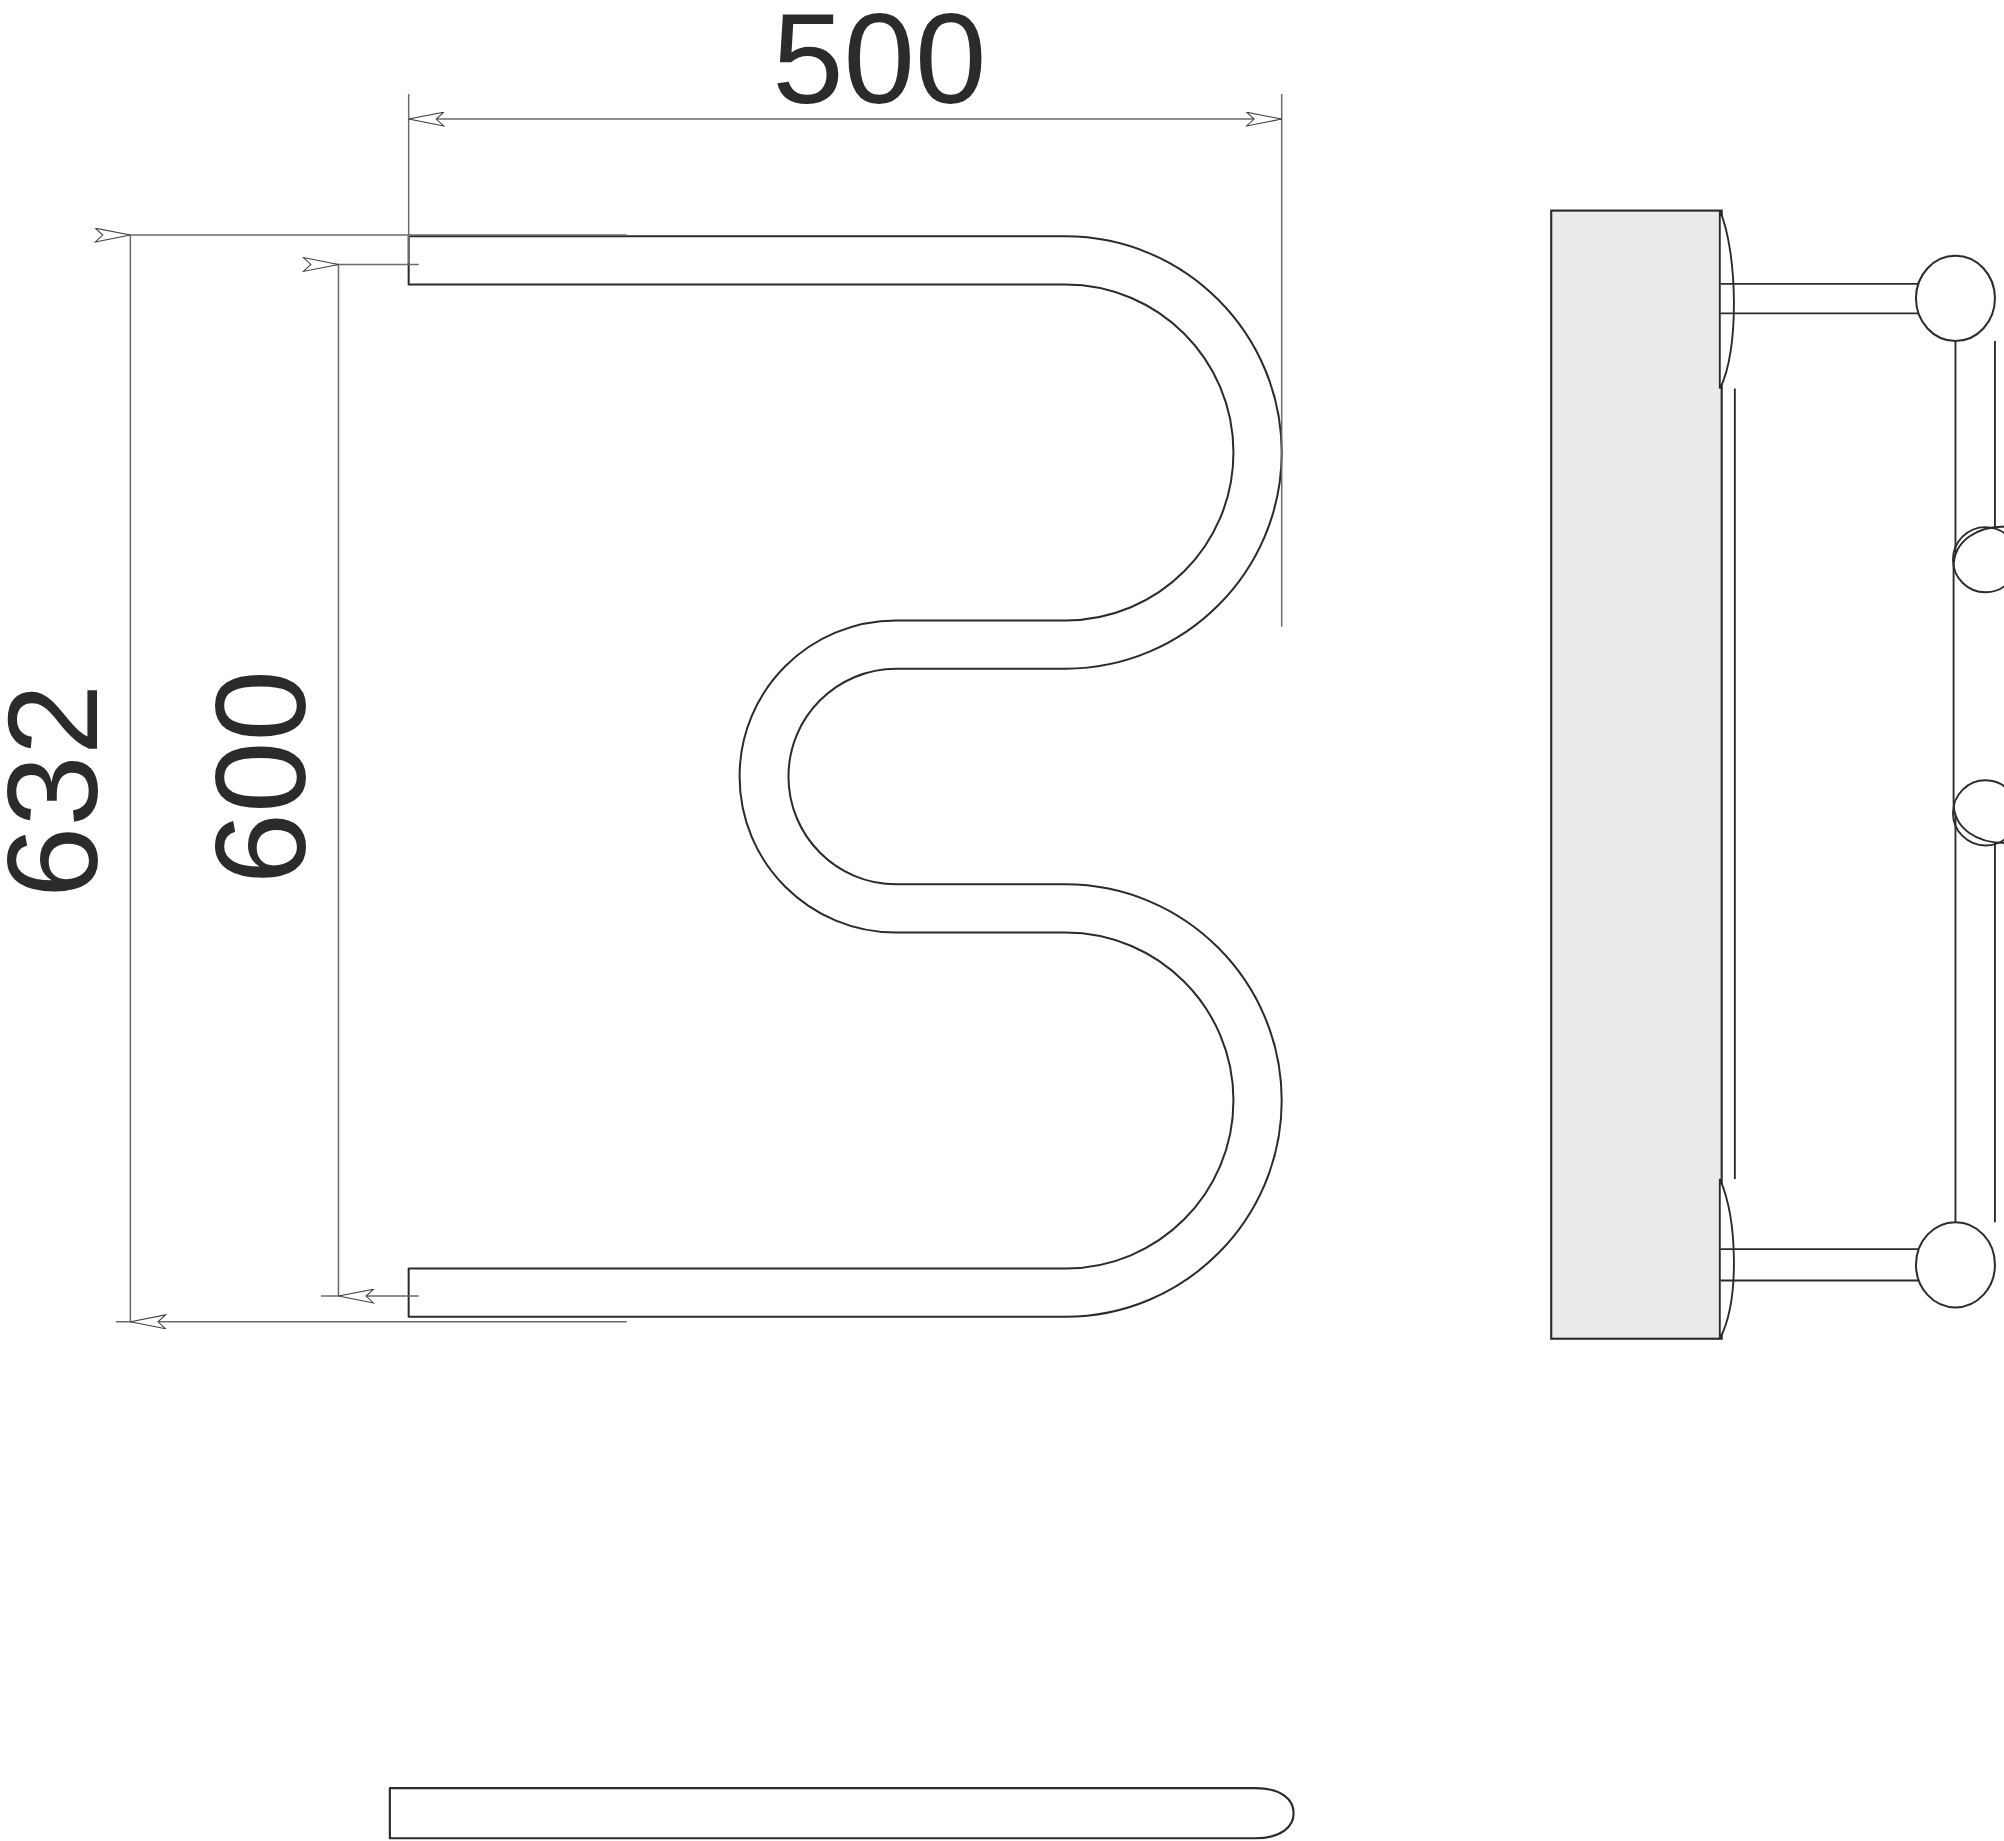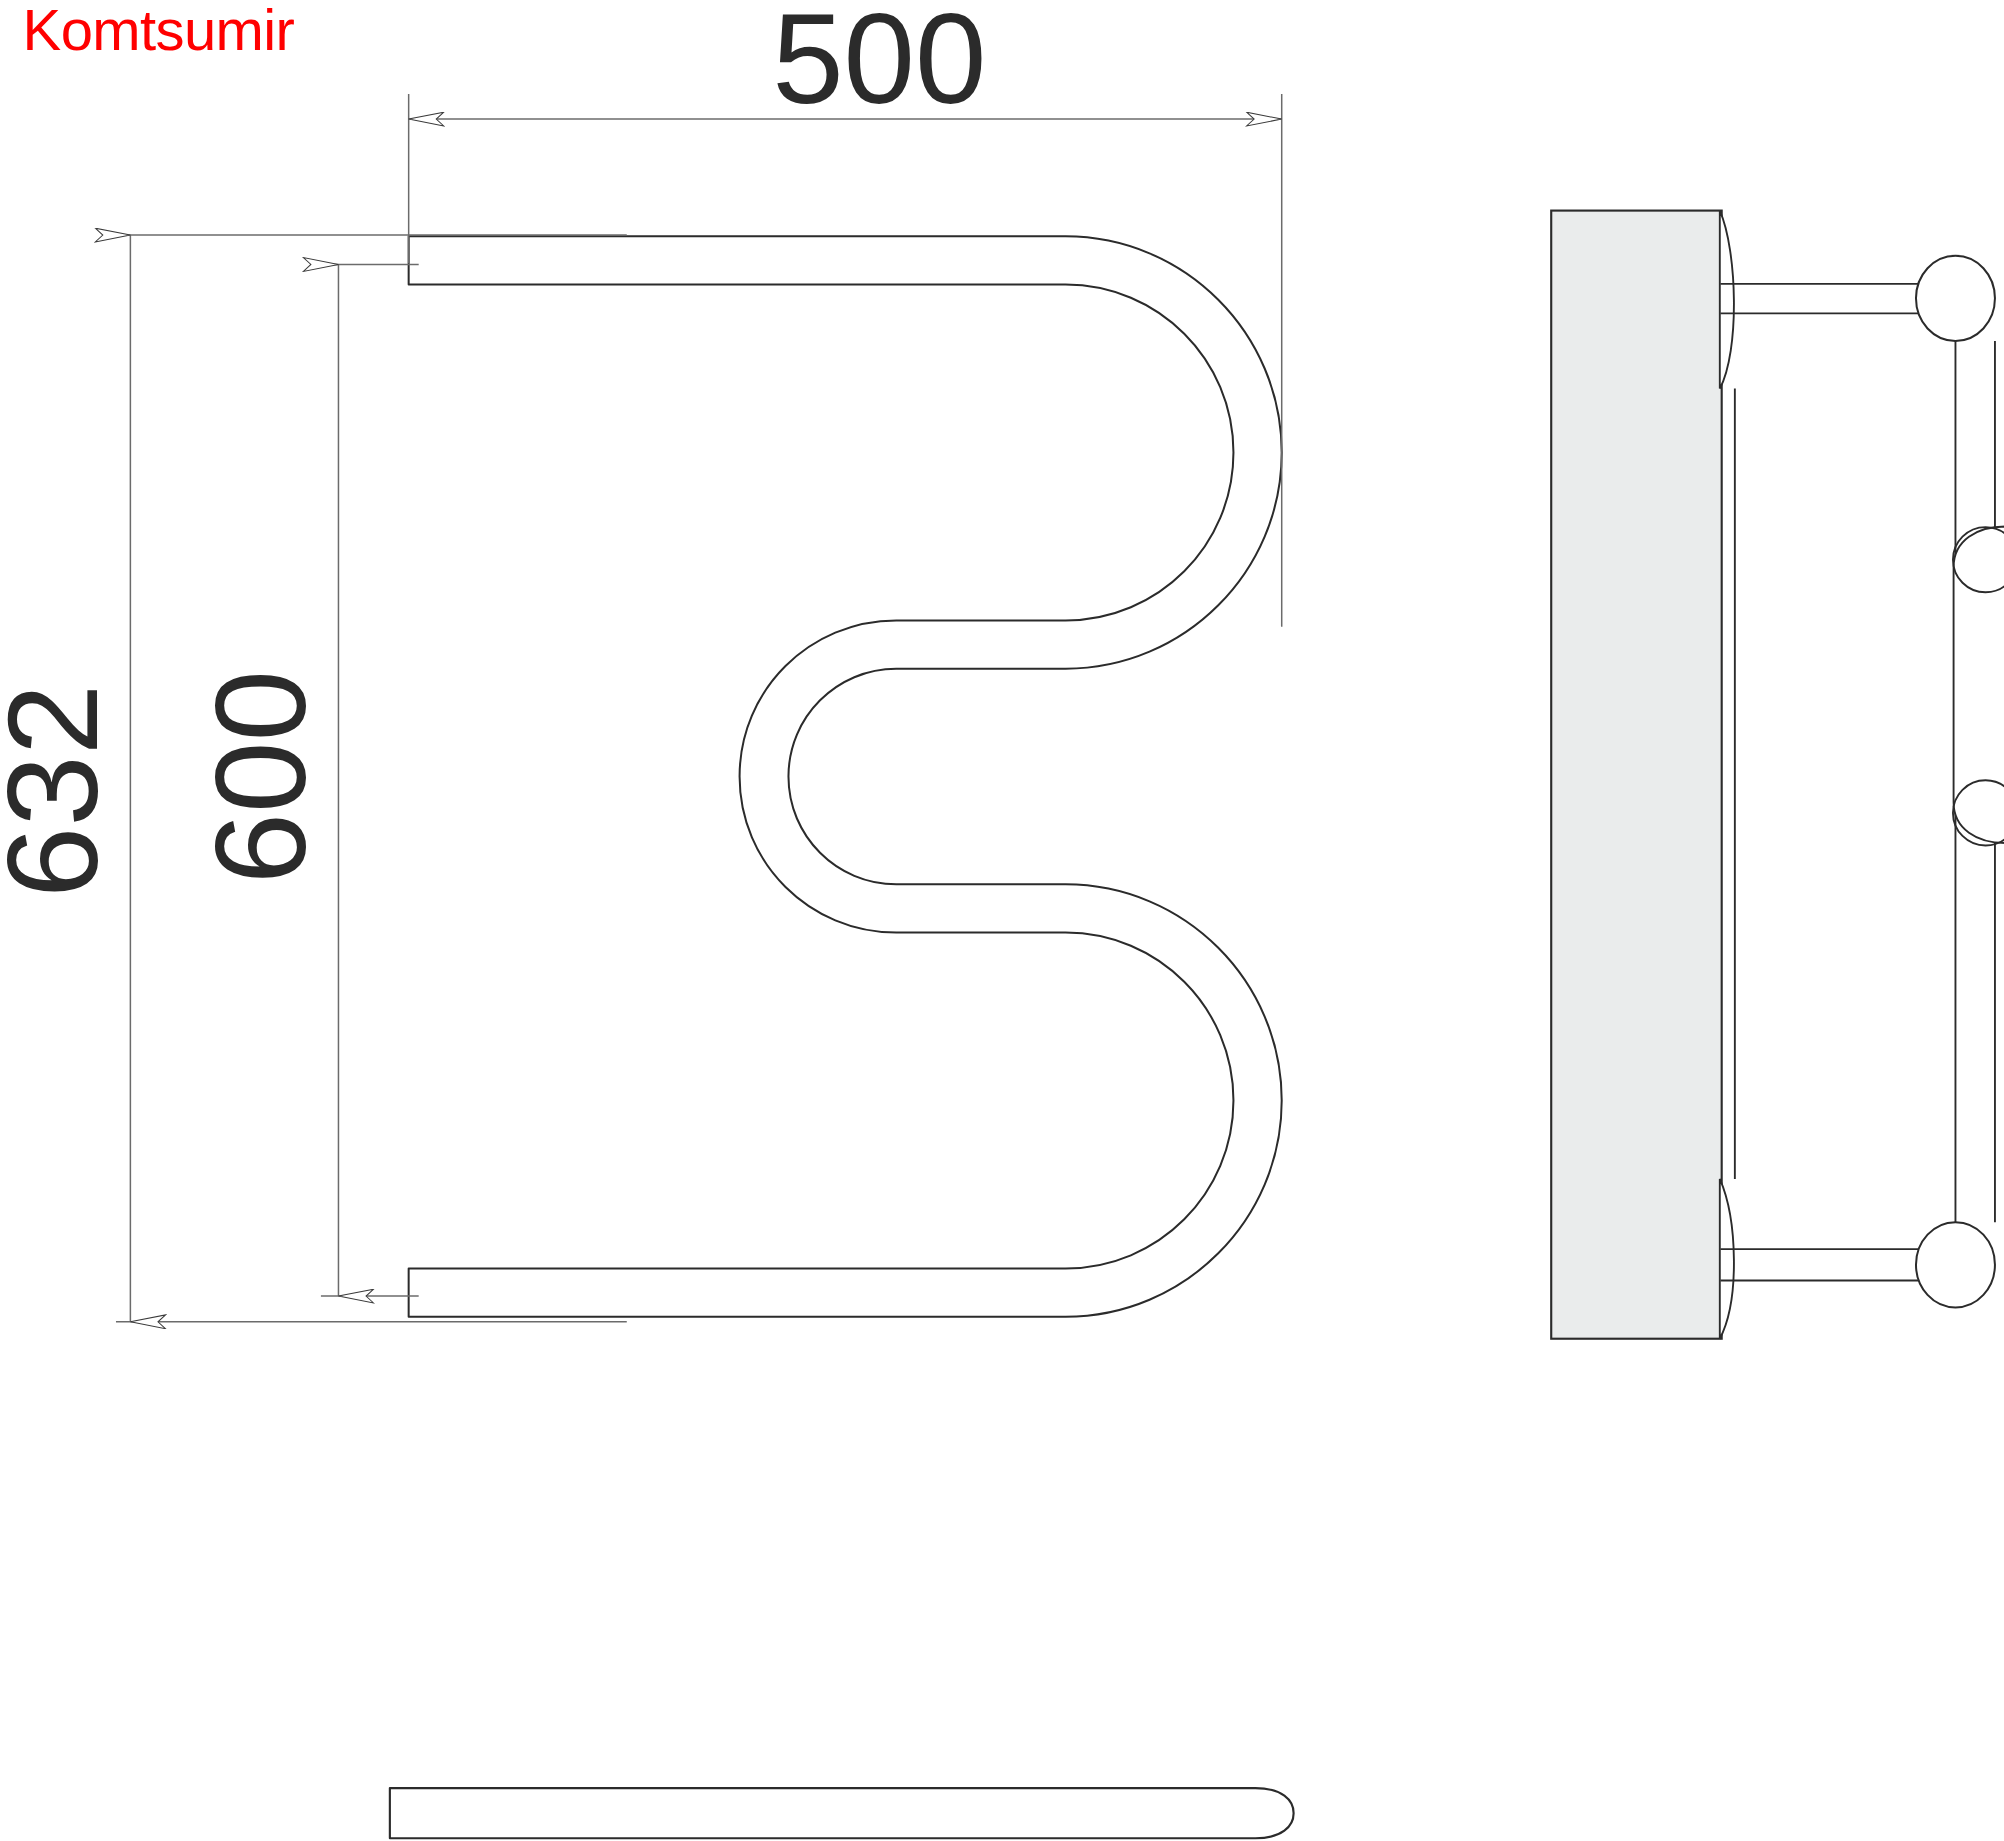"Komtsumir" div.watermark { html: <div>Komtsumir</div> -> none }
